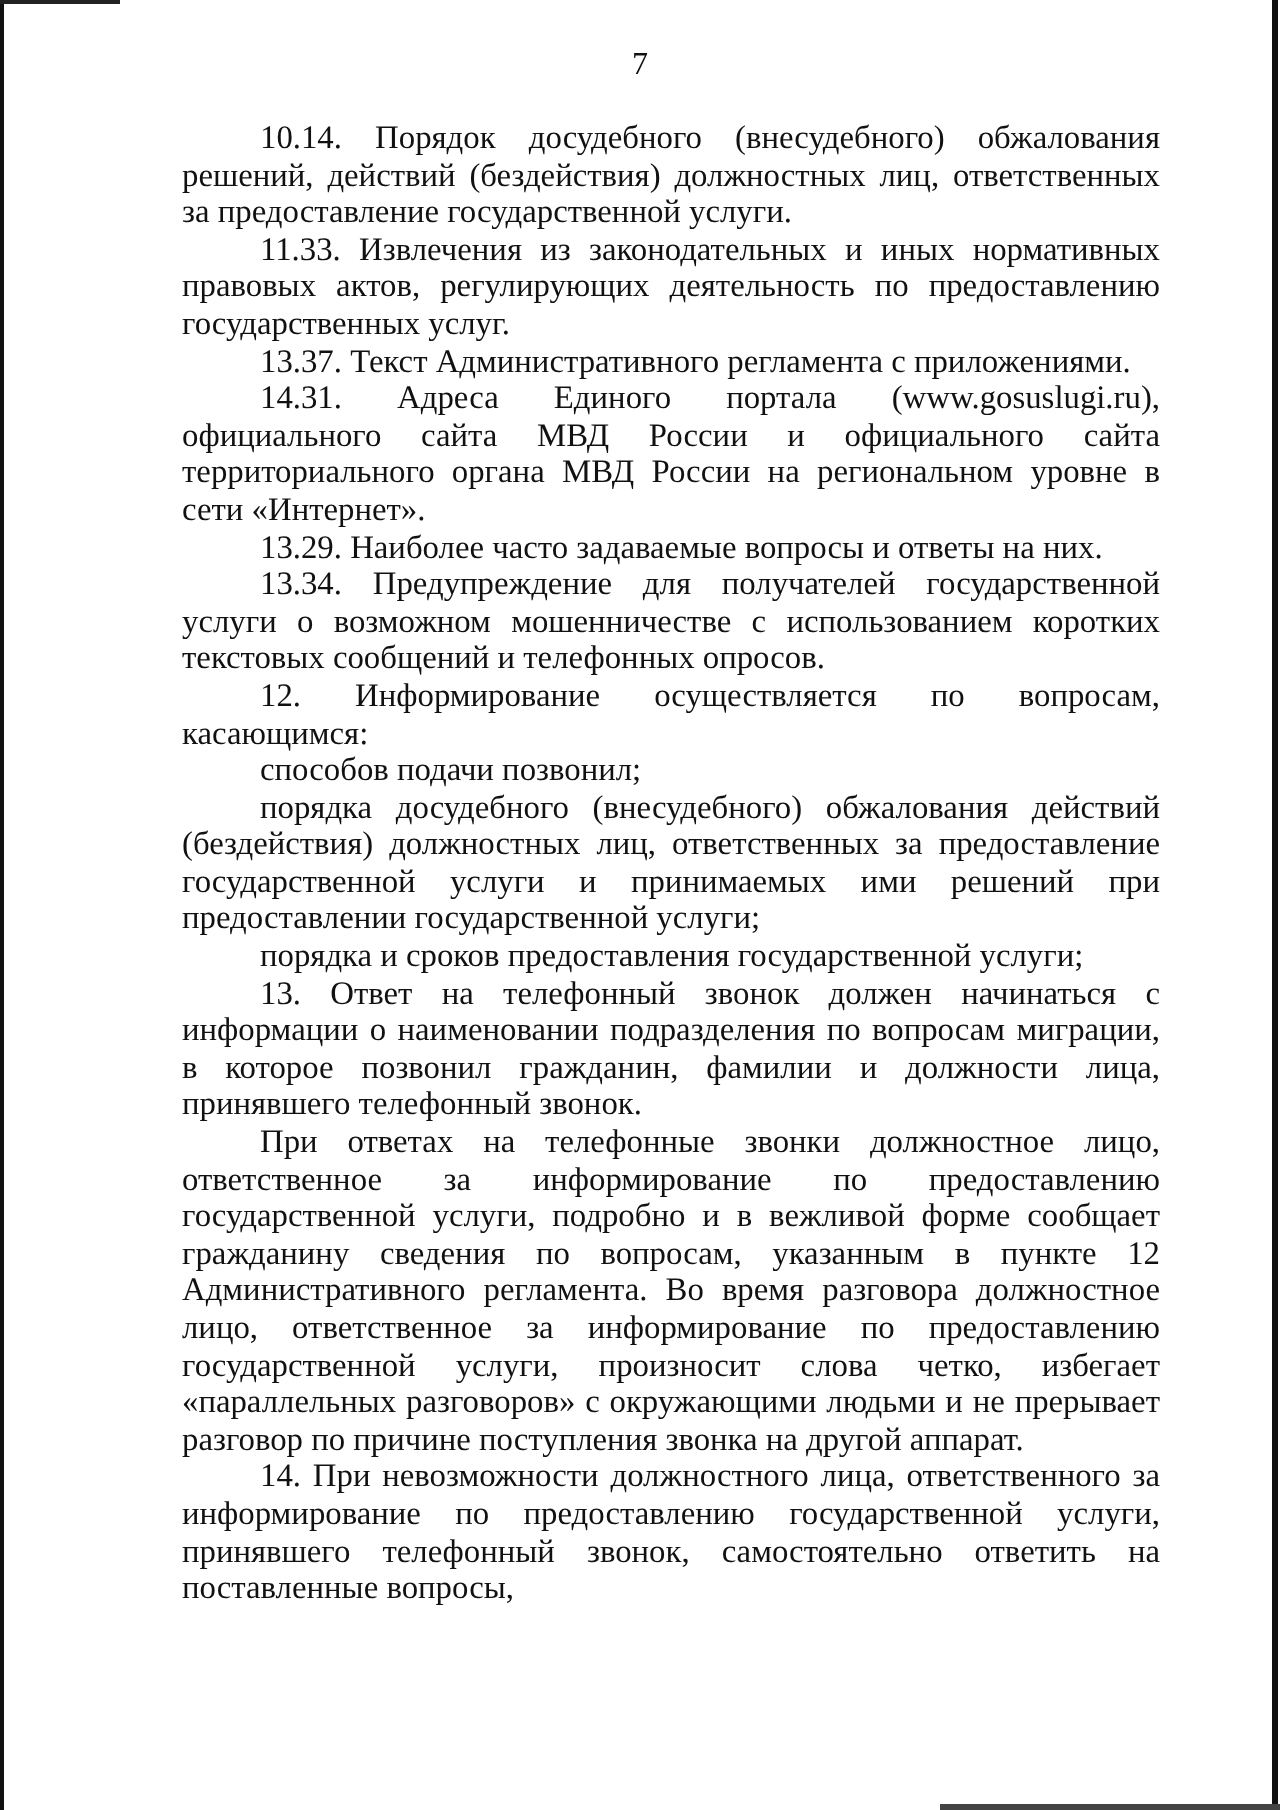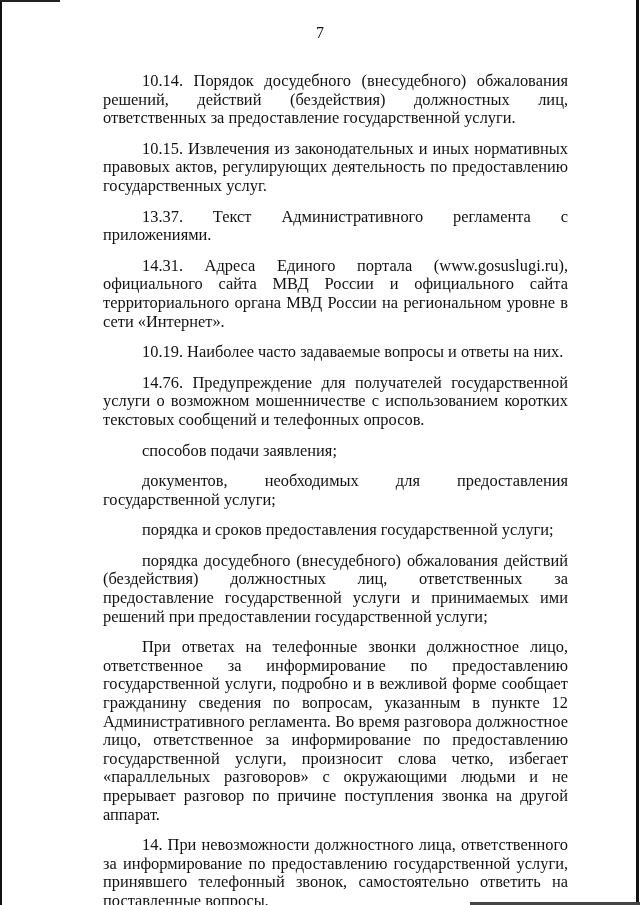"10.14. Порядок досудебного" .content p { margin: 12px -> 0 }
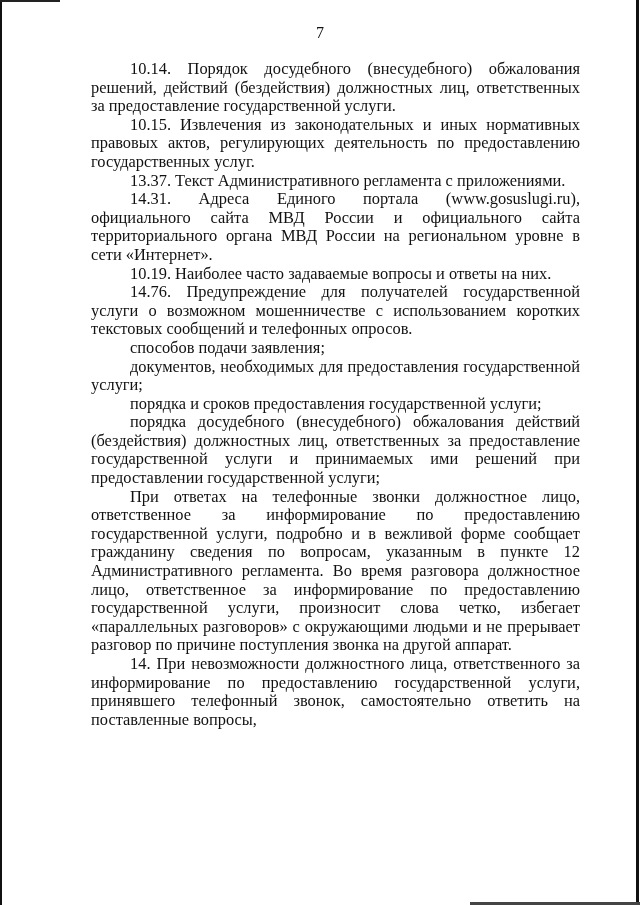"10.15. Извлечения из законодательных и" p { text: 10.15 -> 11.33 }
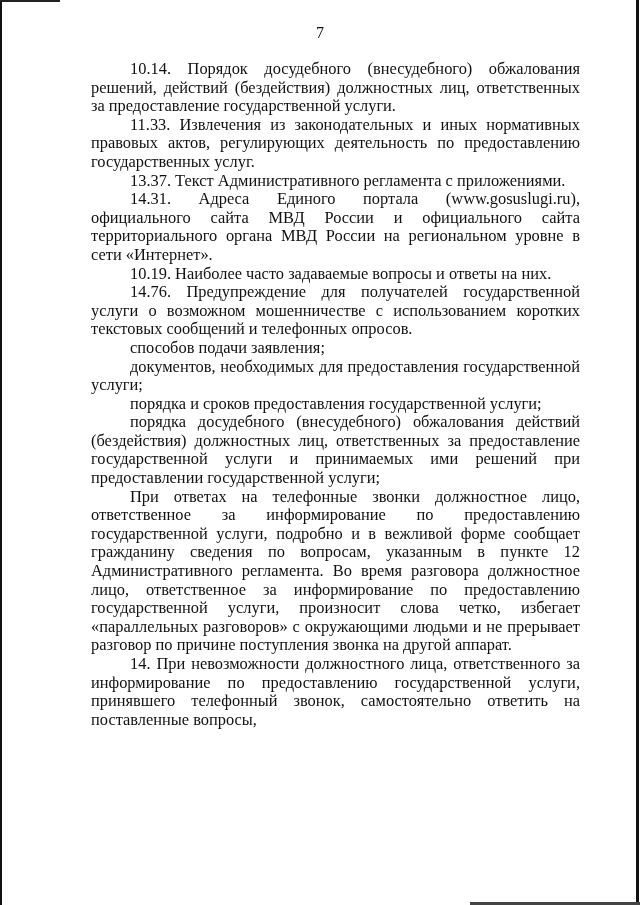"10.19. Наиболее часто задаваемые вопросы" p { text: 10.19 -> 13.29 }
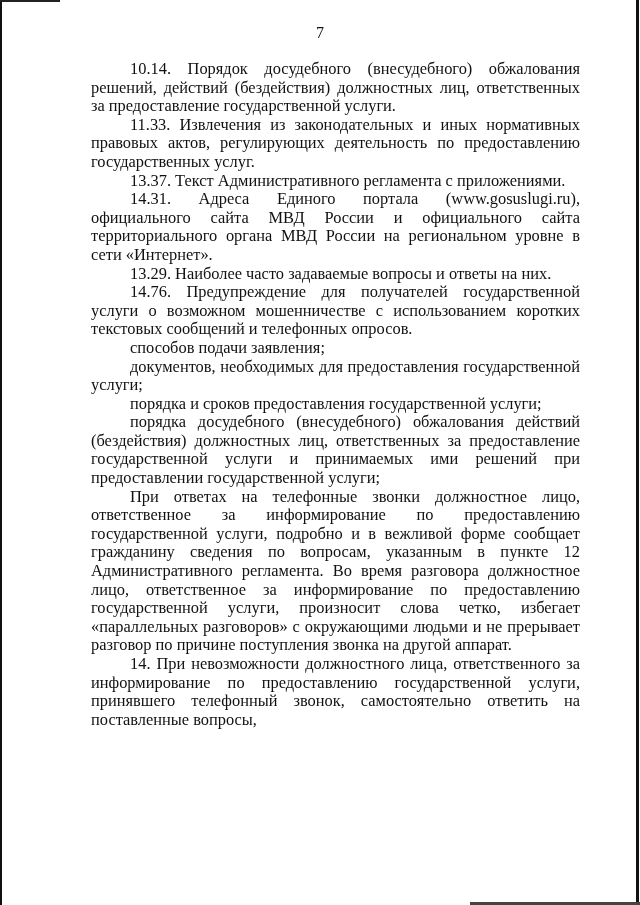"14.76. Предупреждение для получателей" p { text: 14.76 -> 13.34 }
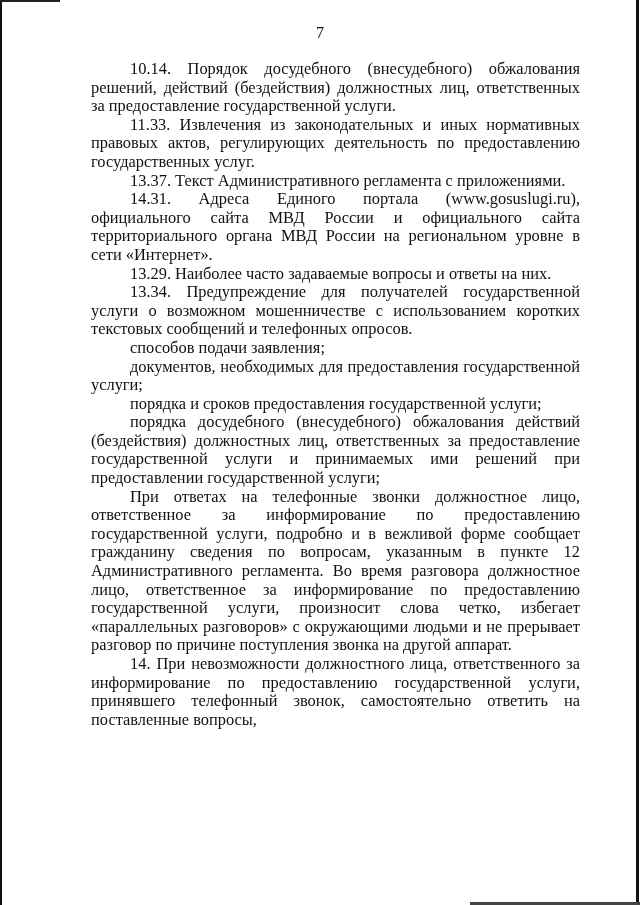"12. Информирование осуществляется по" p { html: none -> <p>12. Информирование осуществляется по вопросам, касающимся:</p> }
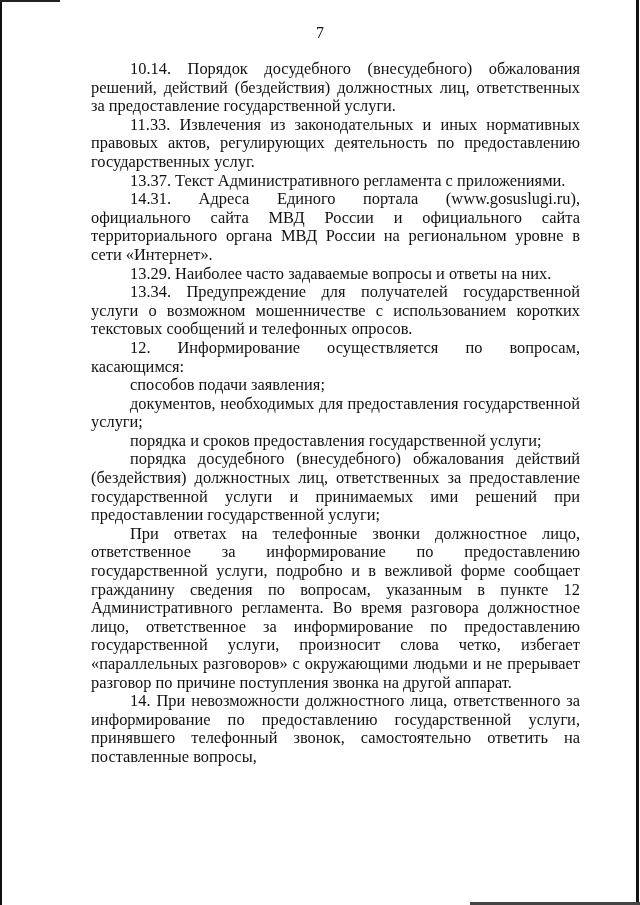"способов подачи заявления;" p { text: заявления -> позвонил }
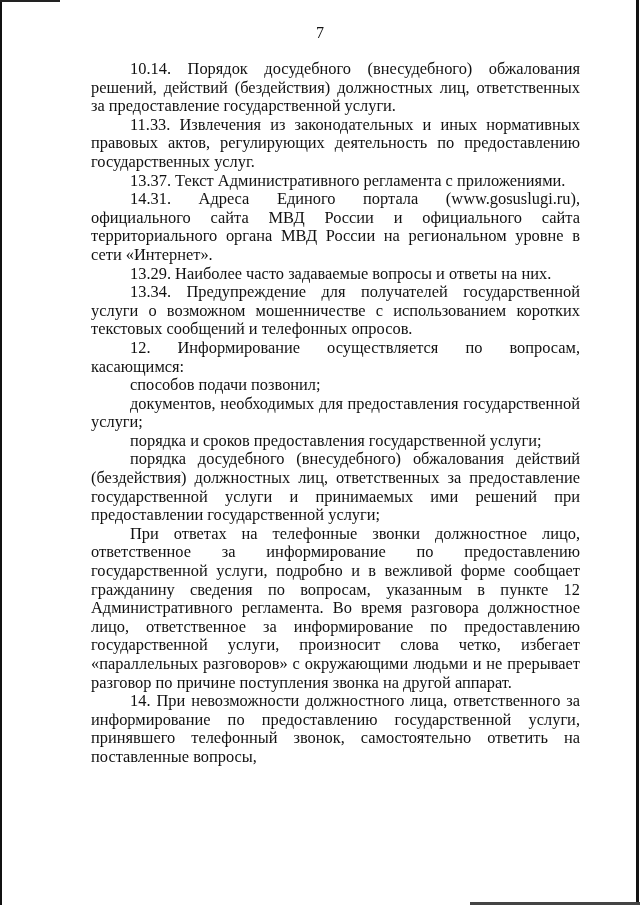"документов, необходимых для" p { html: <p>документов, необходимых для предоставления государственной услуги;</p> -> none }
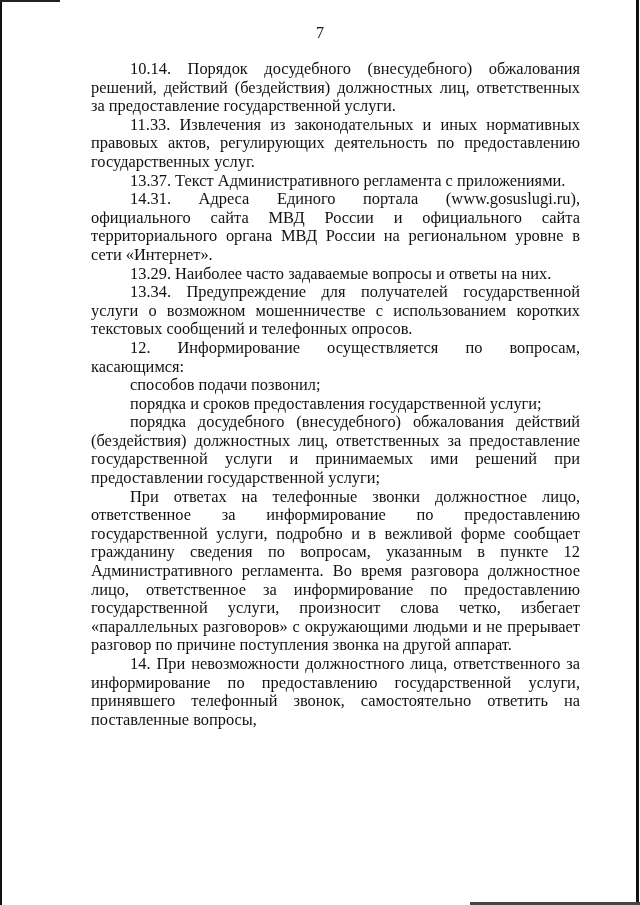"порядка и сроков предоставления" p { order: before "порядка досудебного (внесудебного)" -> after "порядка досудебного (внесудебного)" }
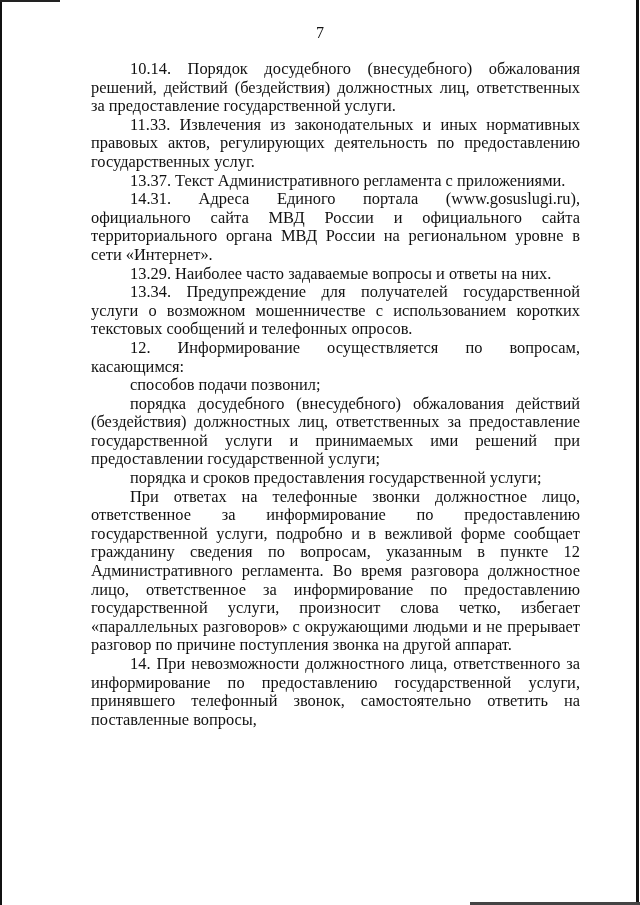"13. Ответ на телефонный звонок" p { html: none -> <p>13. Ответ на телефонный звонок должен начинаться с информации о наименовании подразделения по вопросам миграции, в которое позвонил гражданин, фамилии и должности лица, принявшего телефонный звонок.</p> }
